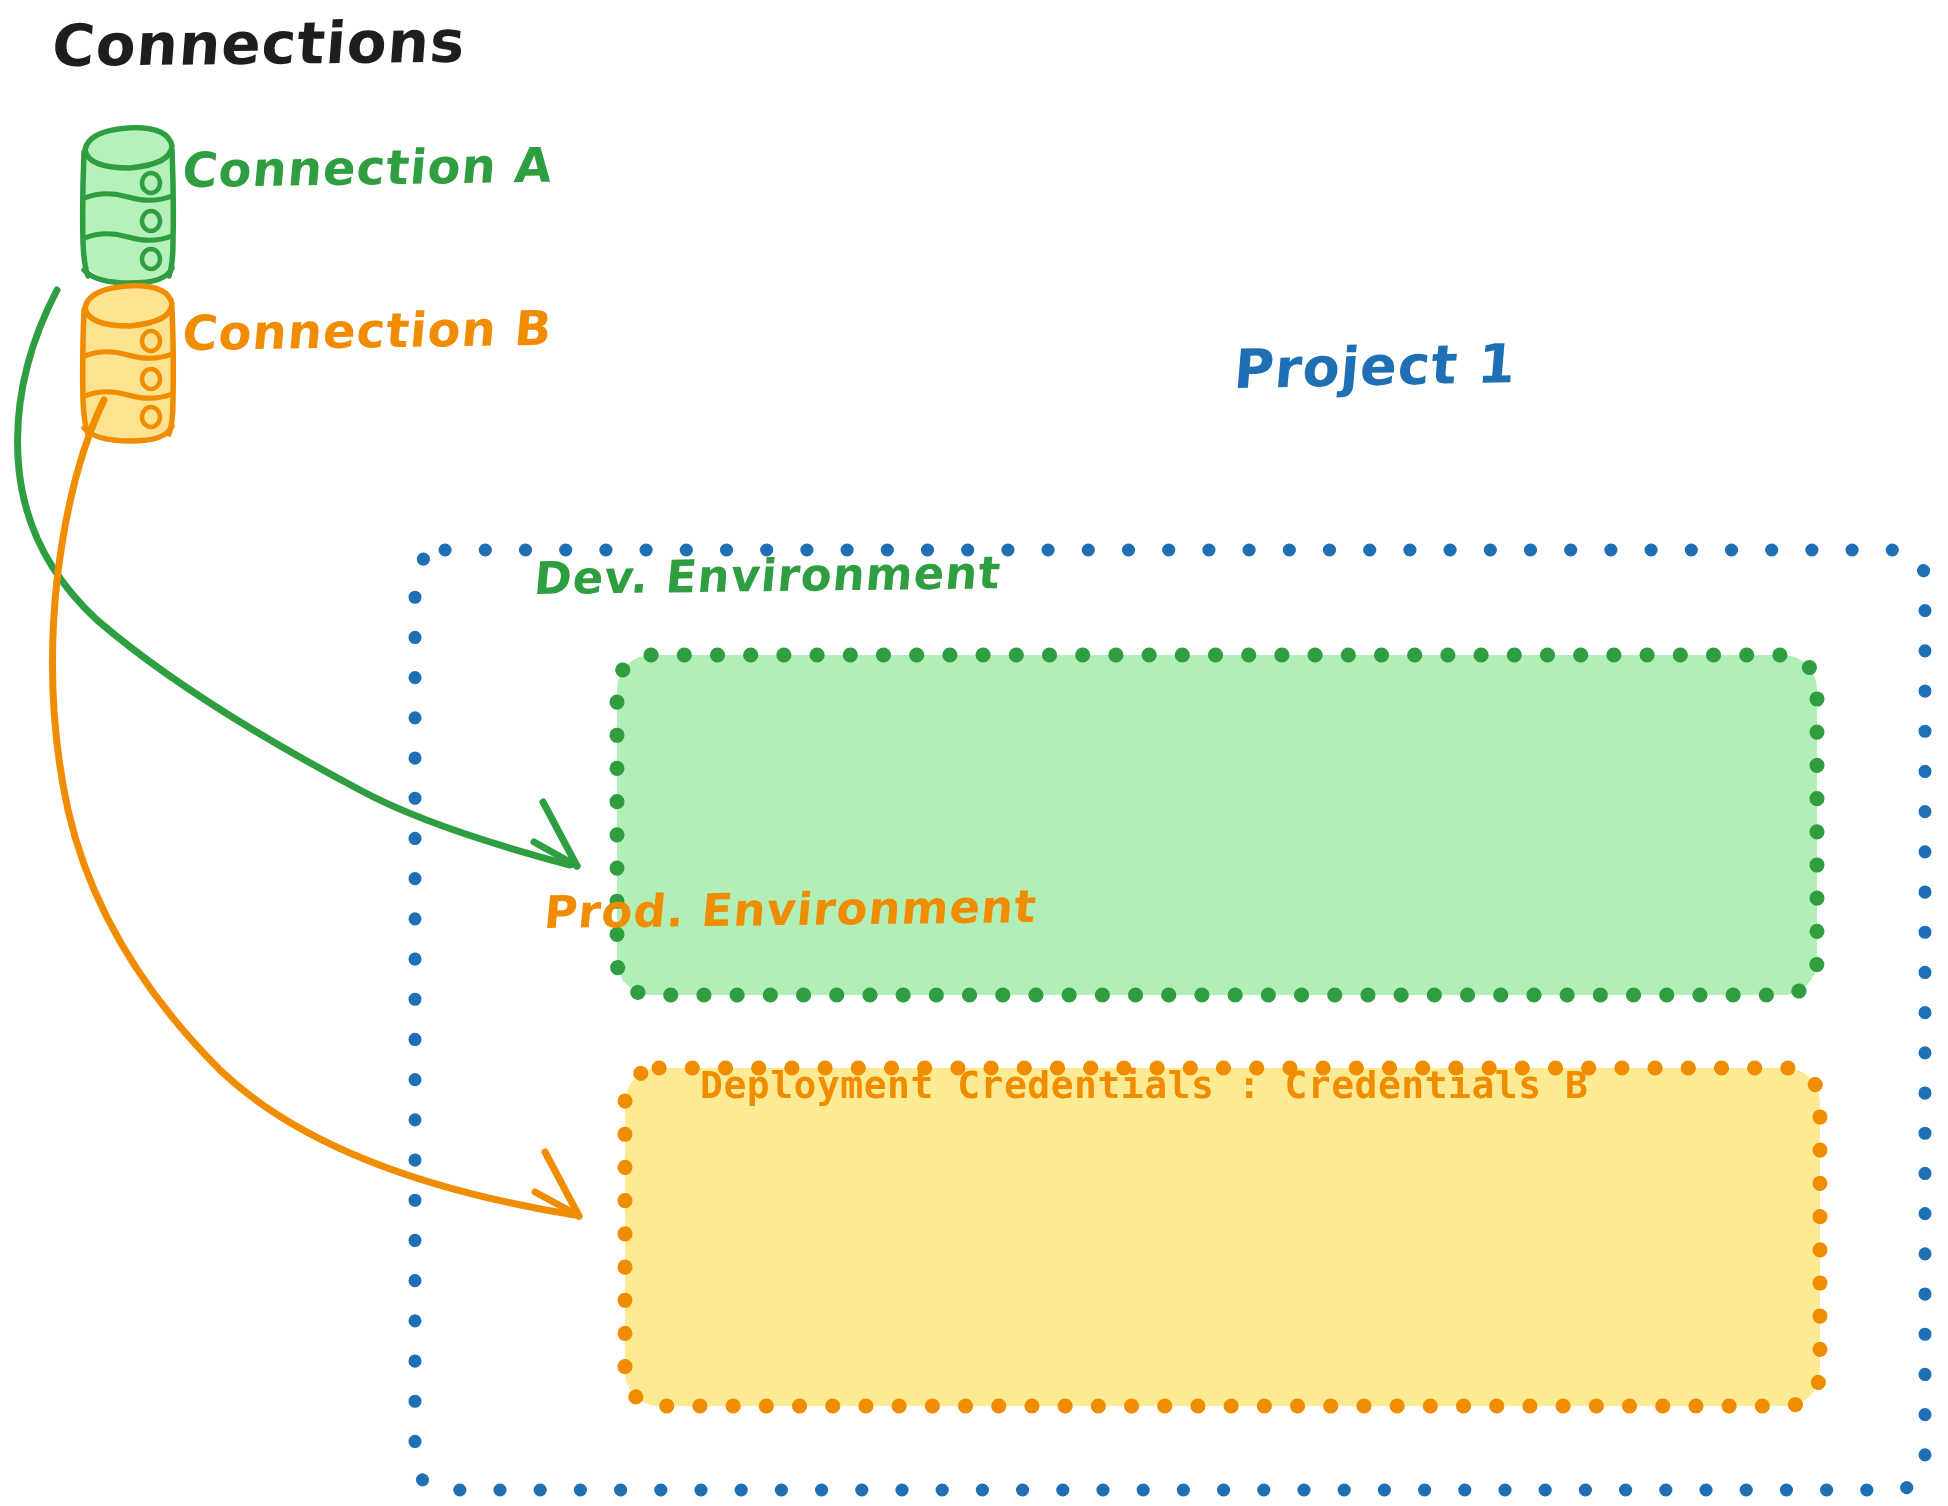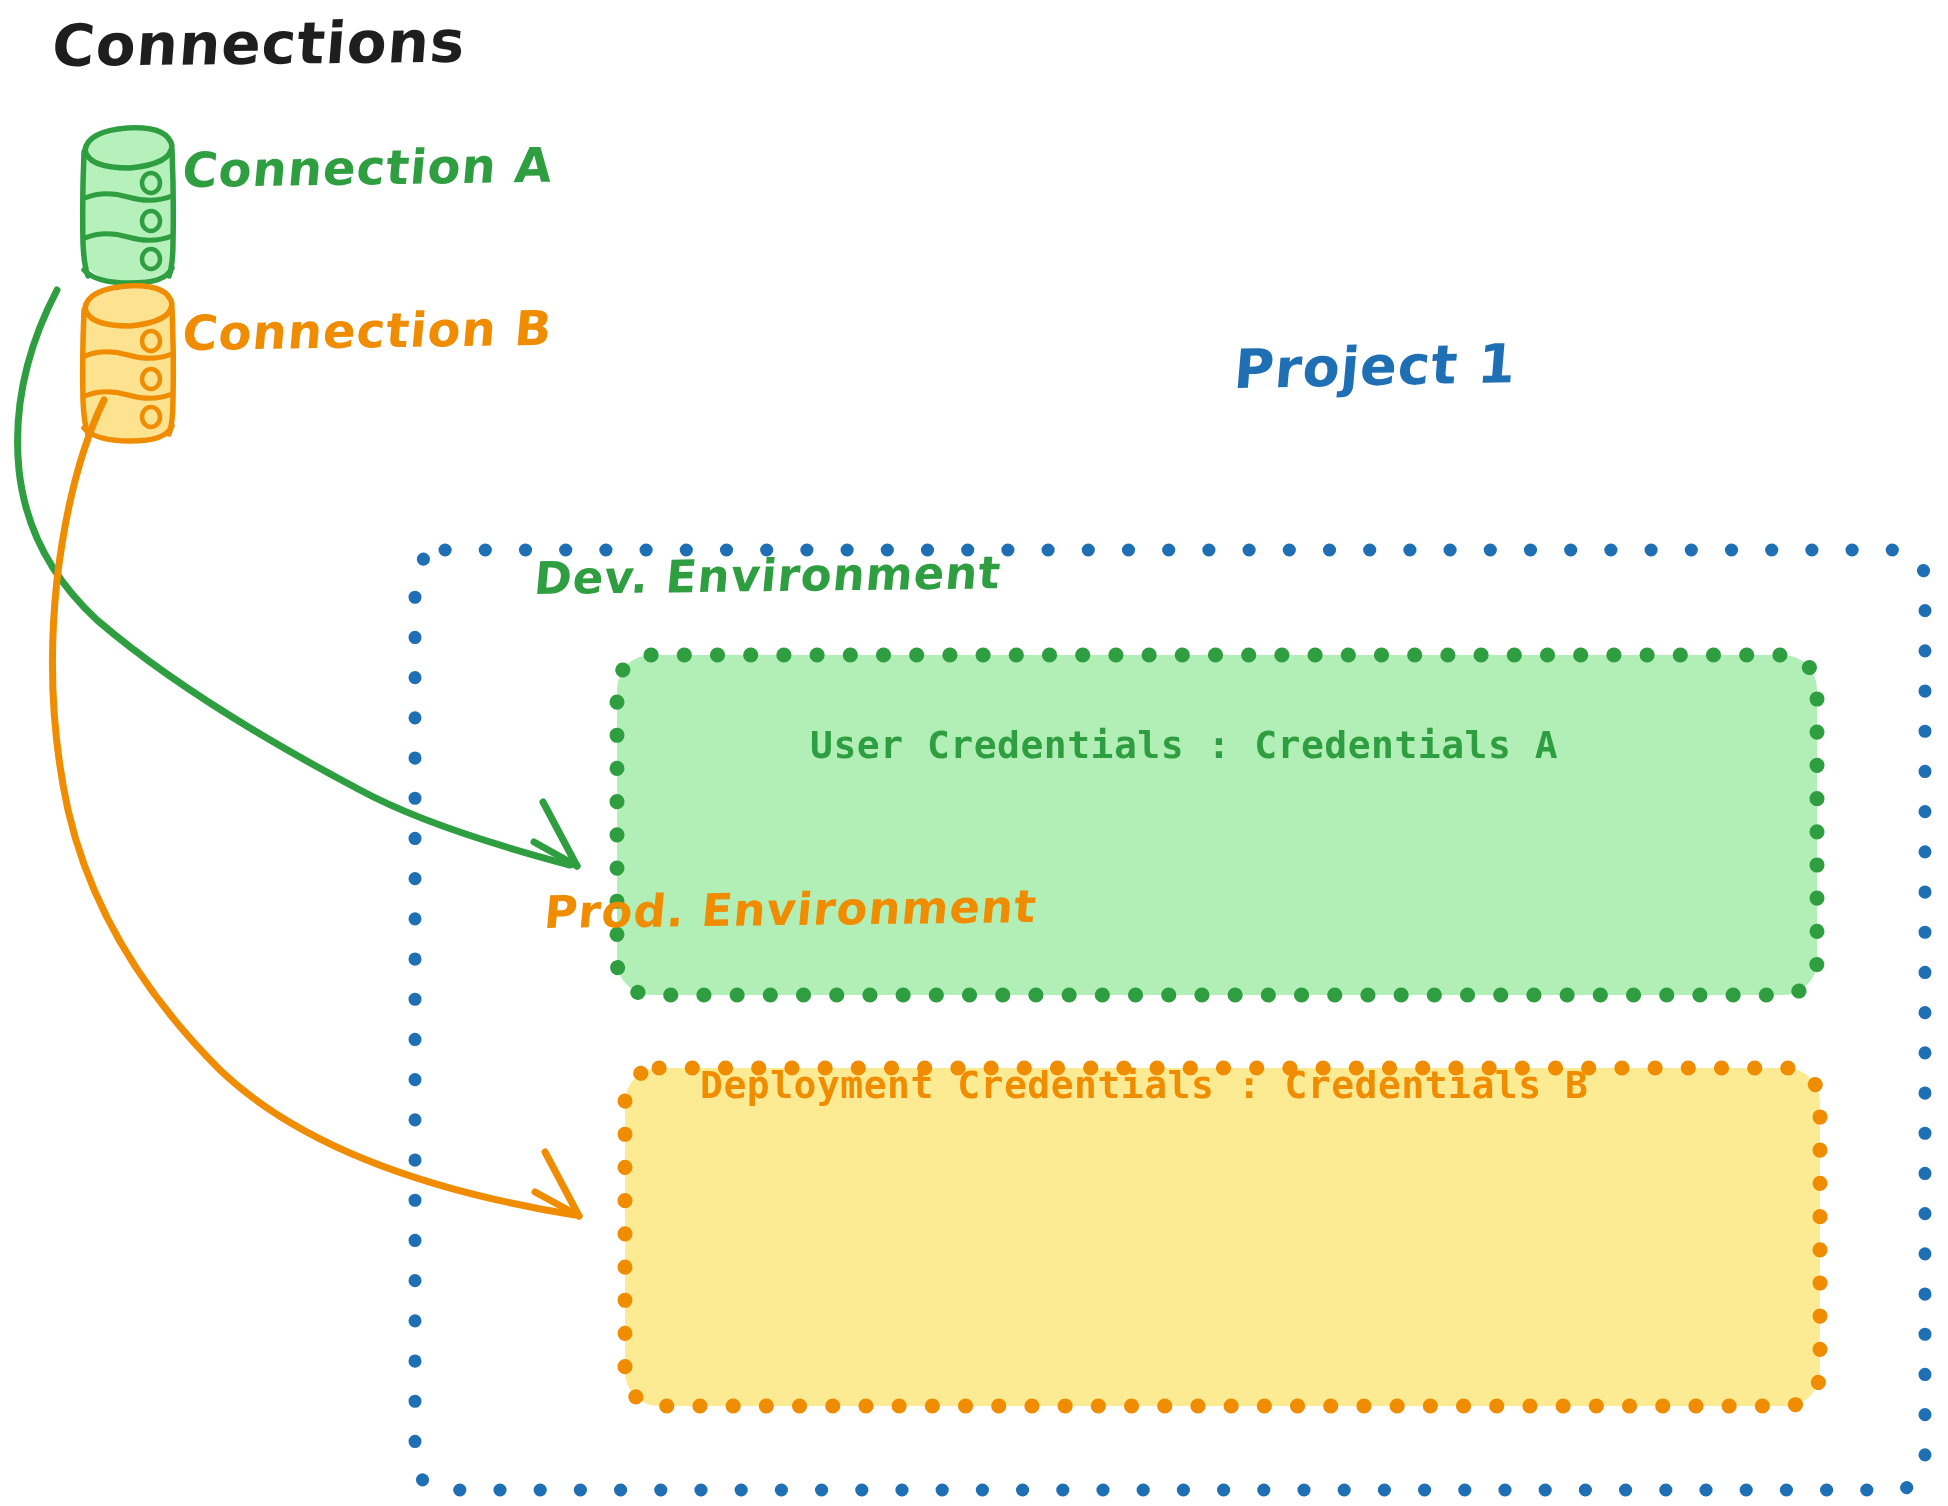"User Credentials : Credentials A" div.mono { html: <div>User Credentials : Credentials A</div> -> none }
